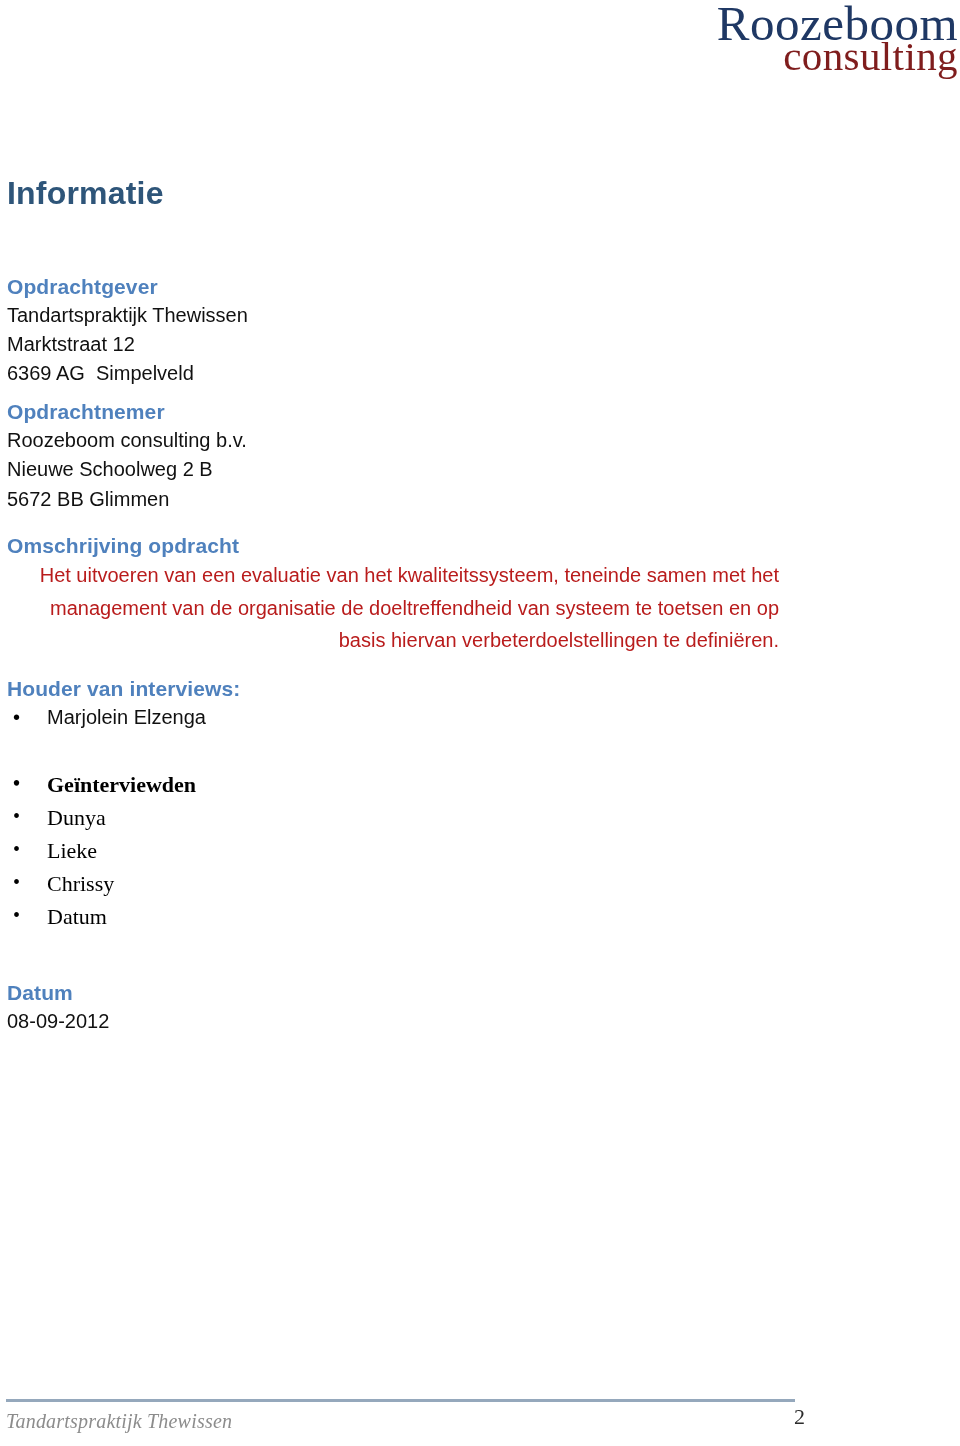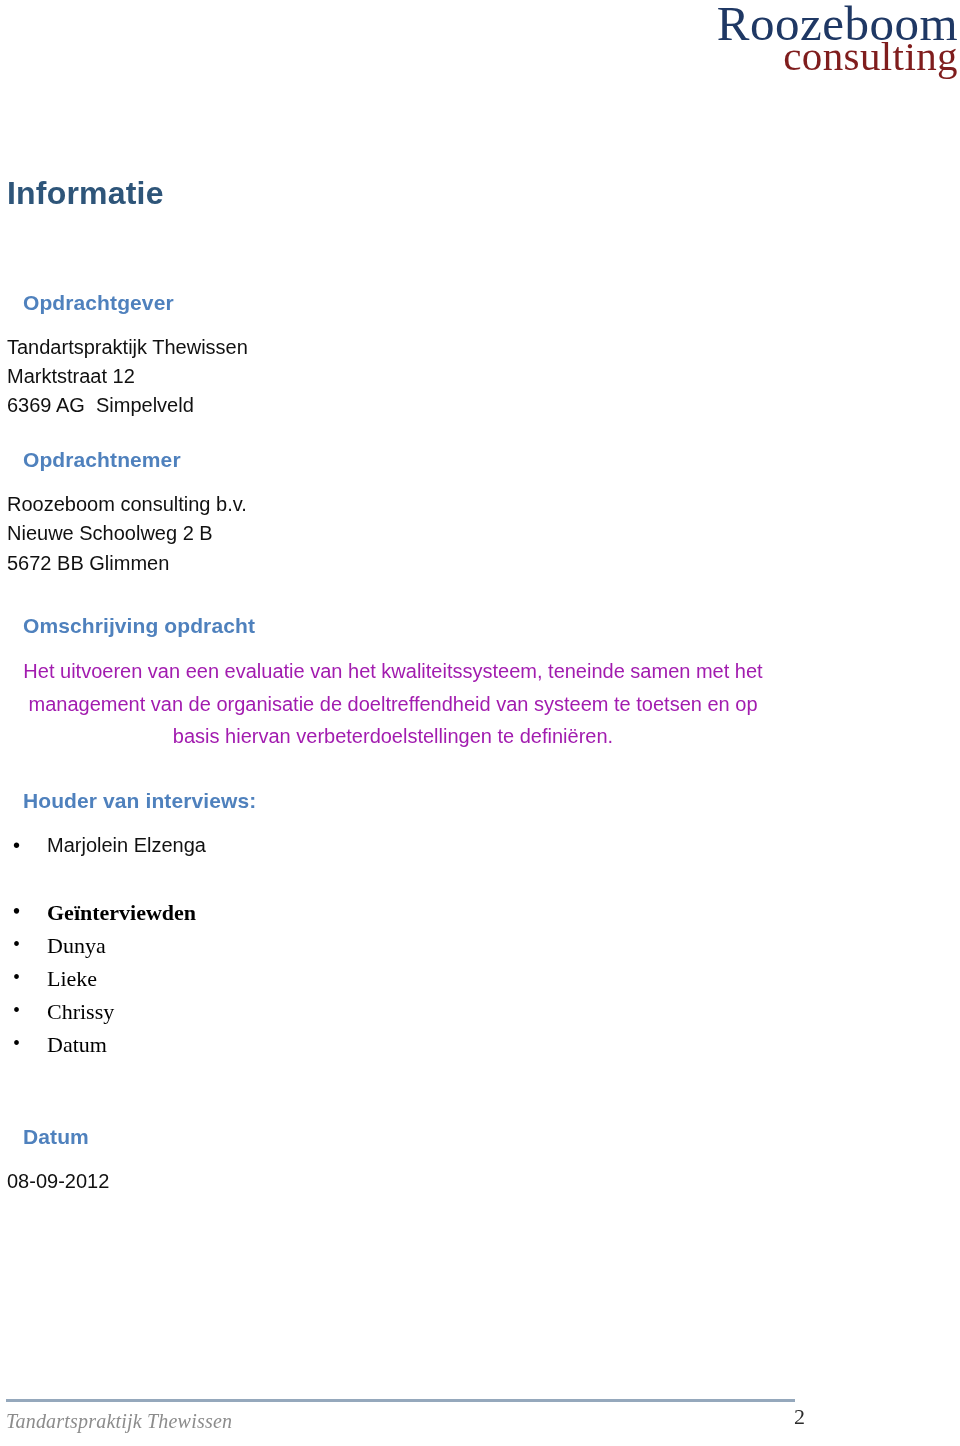"Opdrachtgever" h2.sub-head { margin: 16px -> 0 }
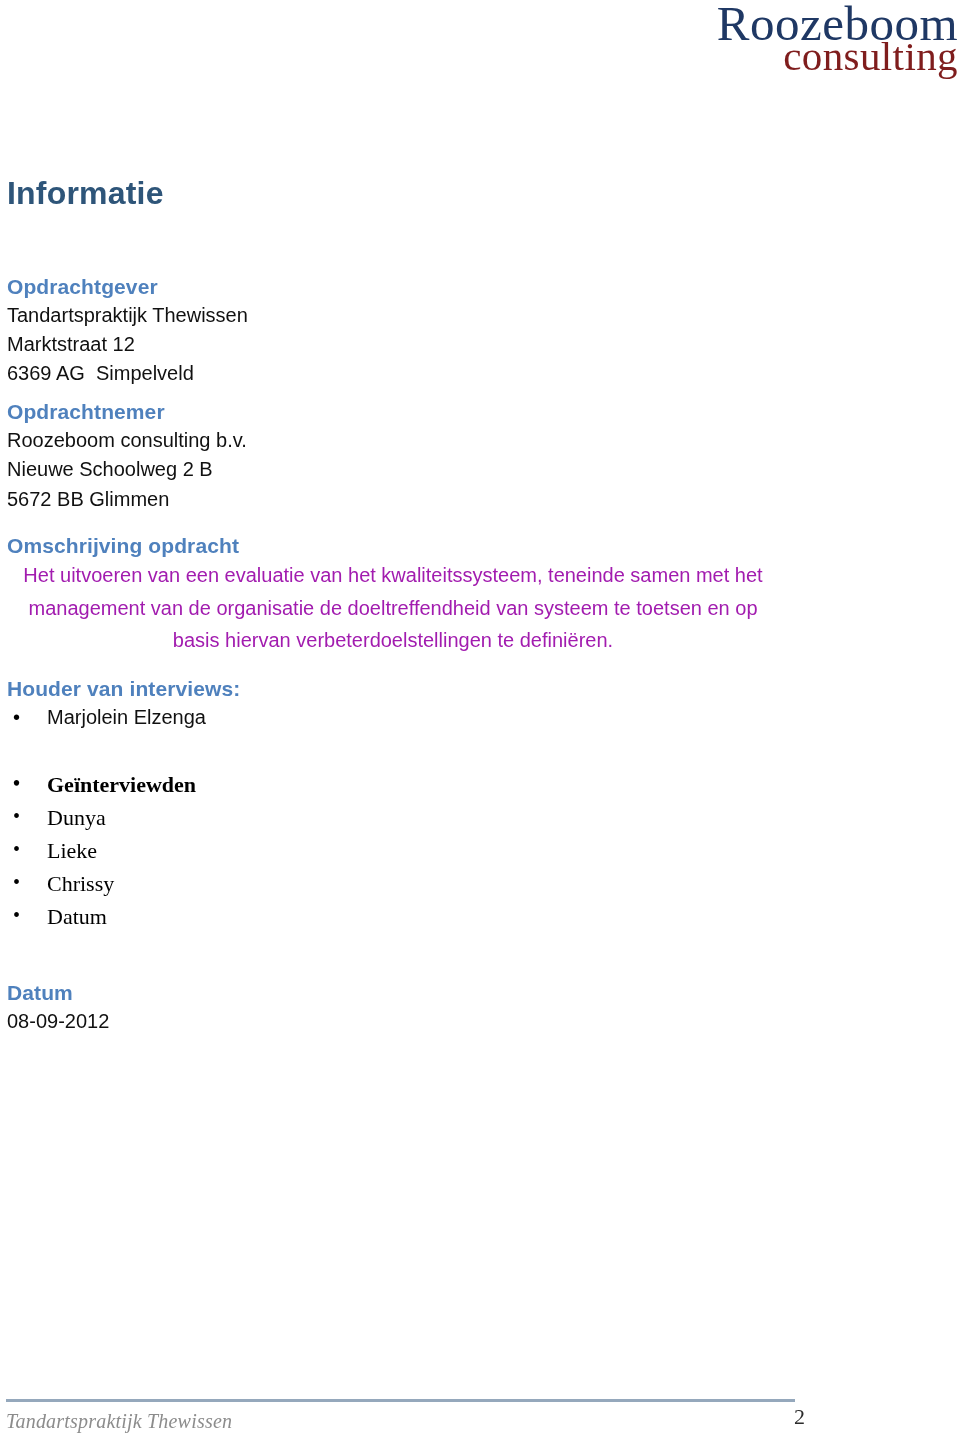"Het uitvoeren van een evaluatie" p.para { color: #a21caf -> #b91c1c; text-align: center -> right }
